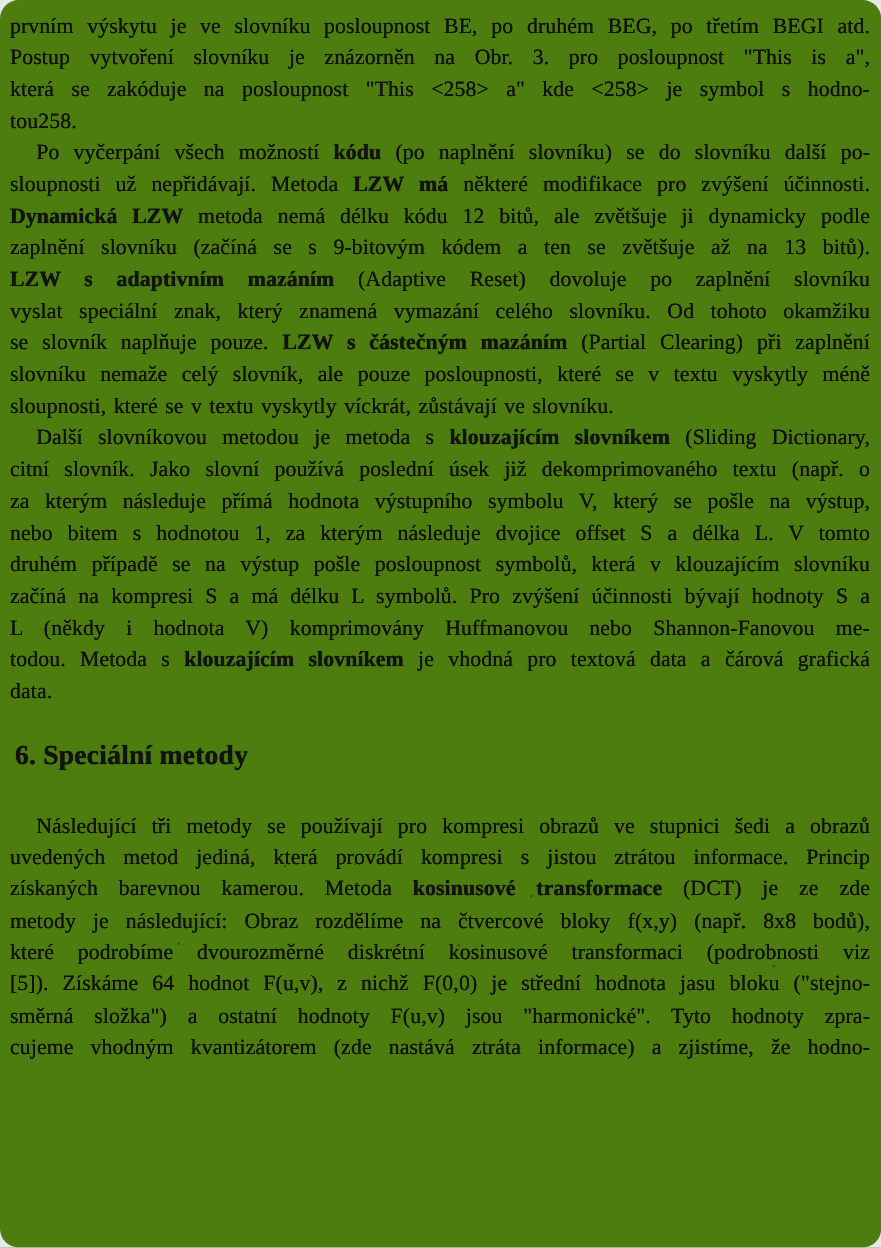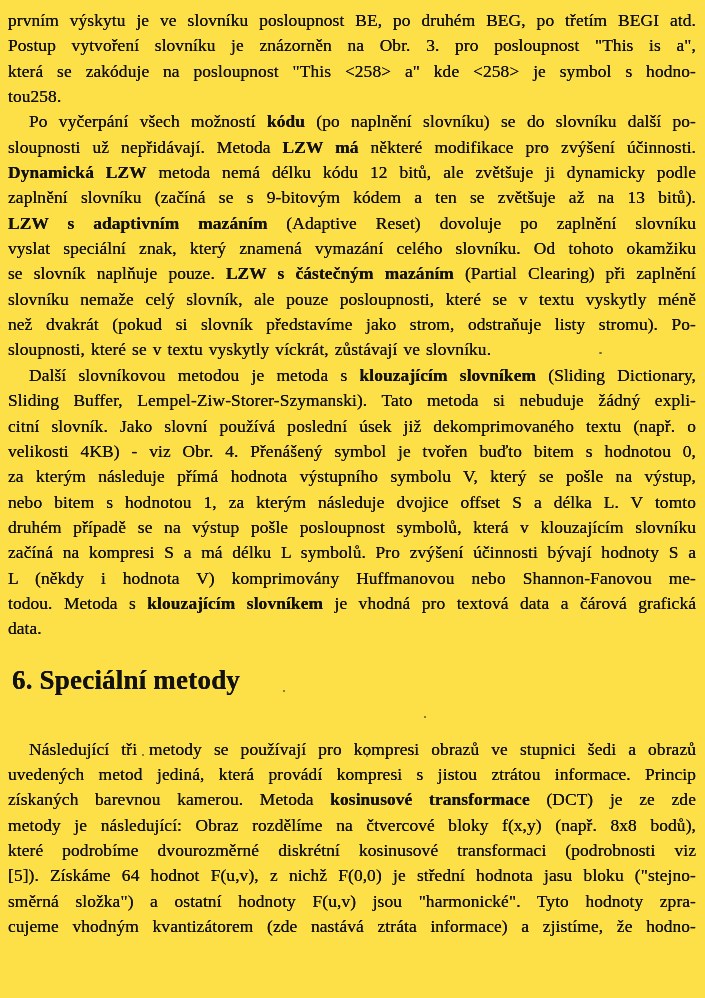"prvním výskytu je ve slovníku" .page { background: #fde047 -> #4d7c0f; border-radius: none -> 15px }
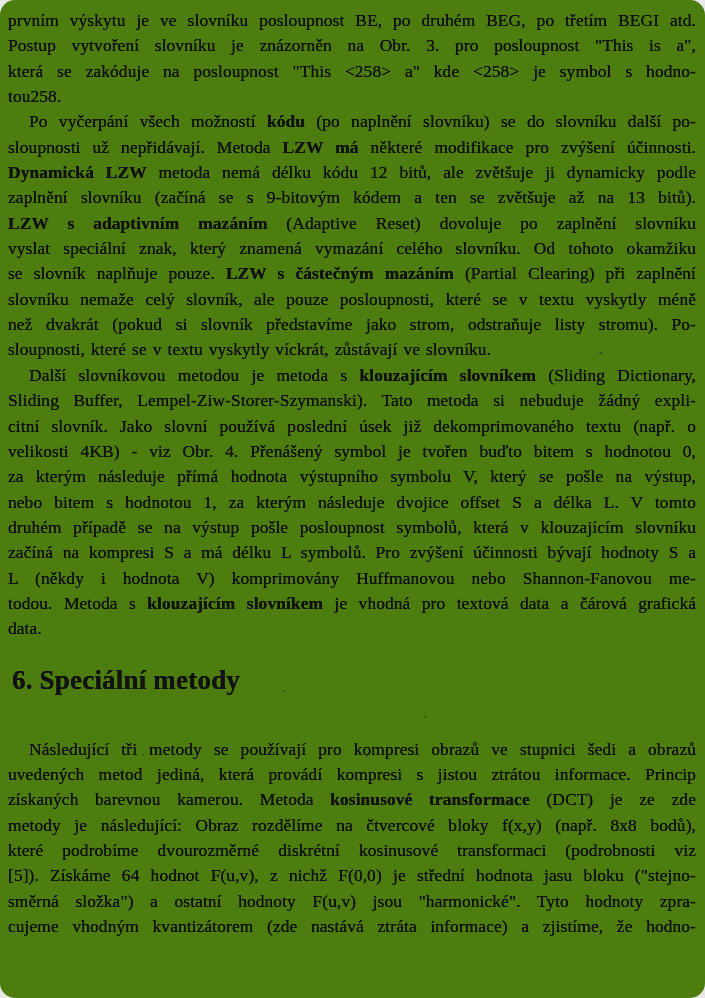"než dvakrát (pokud si slovník" div.line { html: <div><span>než dvakrát (pokud si slovník představíme jako strom, odstraňuje listy stromu). Po-</span></div> -> none }
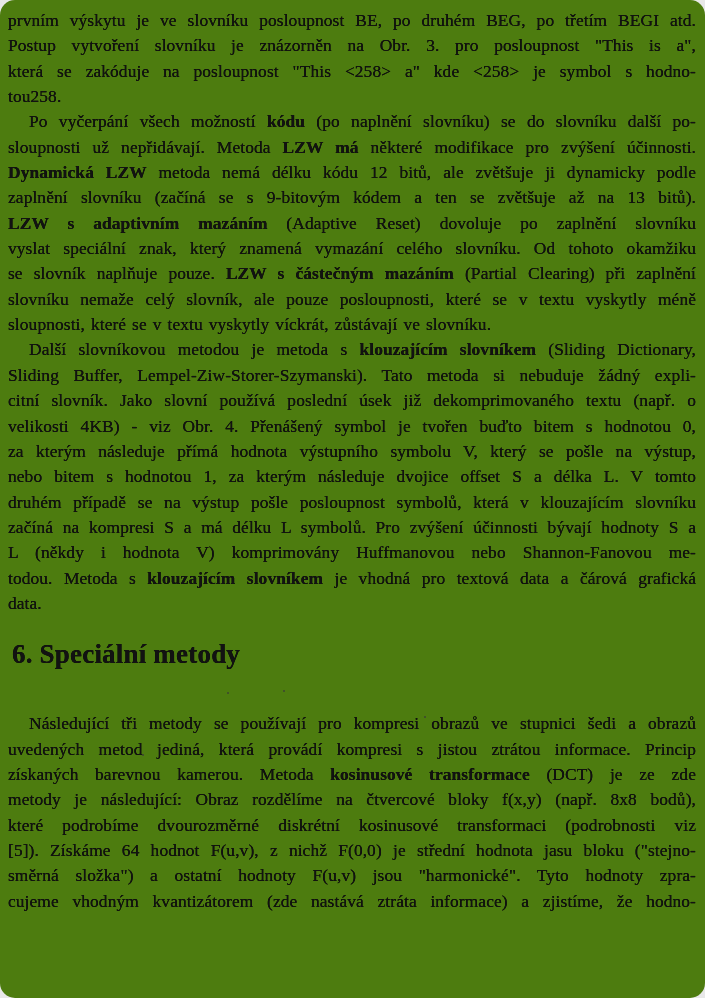"Sliding Buffer," div.line { html: <div><span>Sliding Buffer, Lempel-Ziw-Storer-Szymanski). Tato metoda si nebuduje žádný expli-</span></div> -> none }
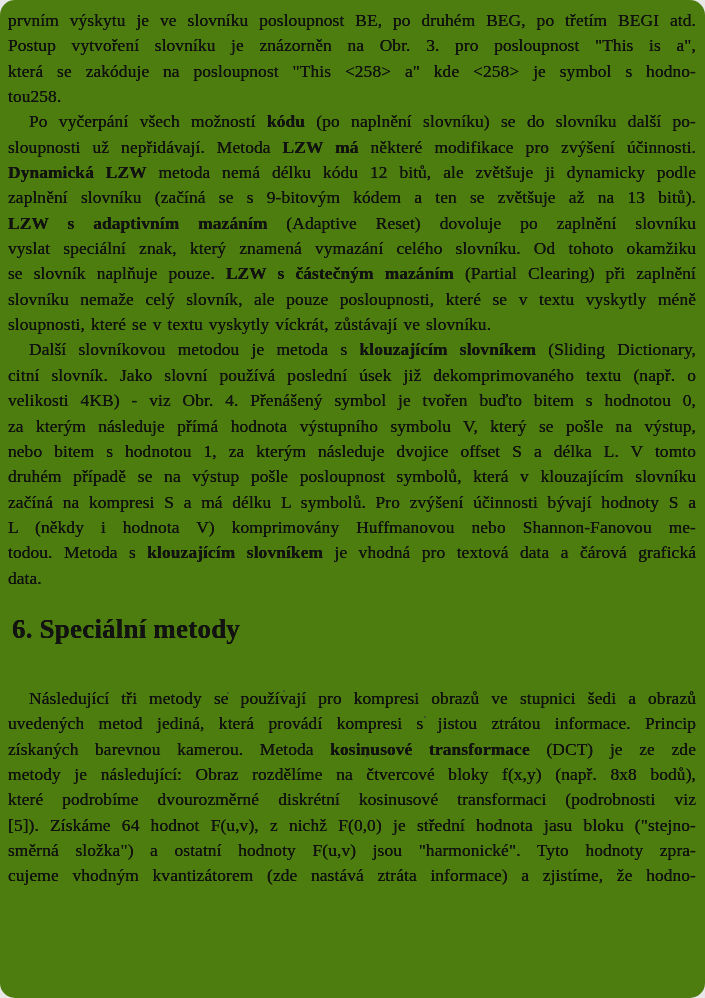"velikosti 4KB) - viz Obr." div.line { html: <div><span>velikosti 4KB) - viz Obr. 4. Přenášený symbol je tvořen buďto bitem s hodnotou 0,</span></div> -> none }
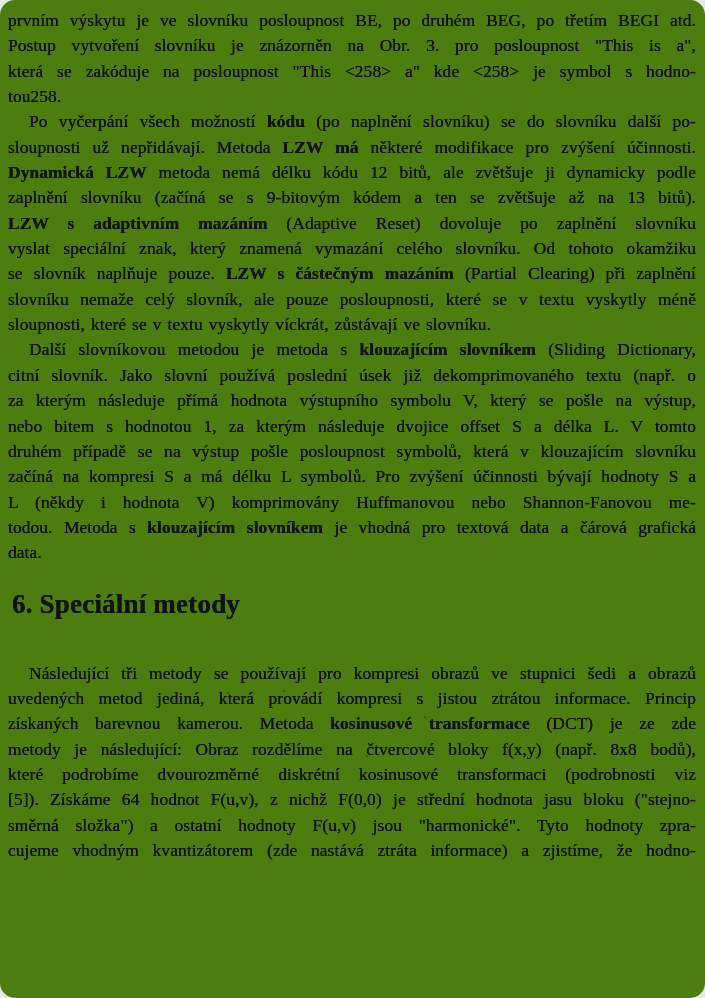"6. Speciální metody" .heading { font-size: 27px -> 22px }
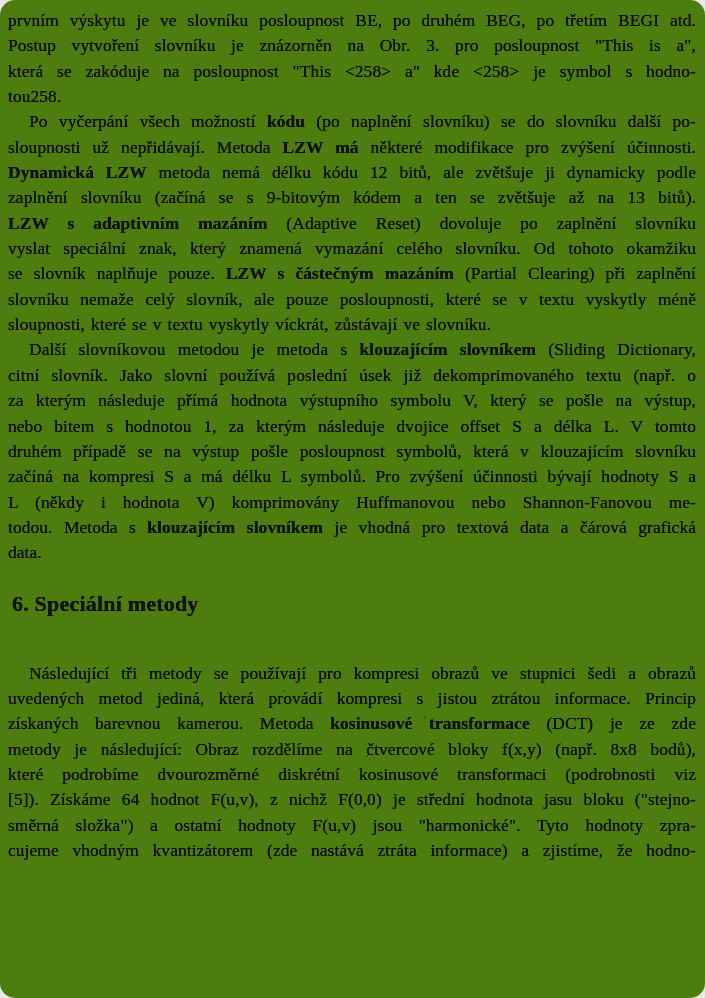"Následující tři metody se používají" .para.after-heading { margin-top: 45px -> 32px }
